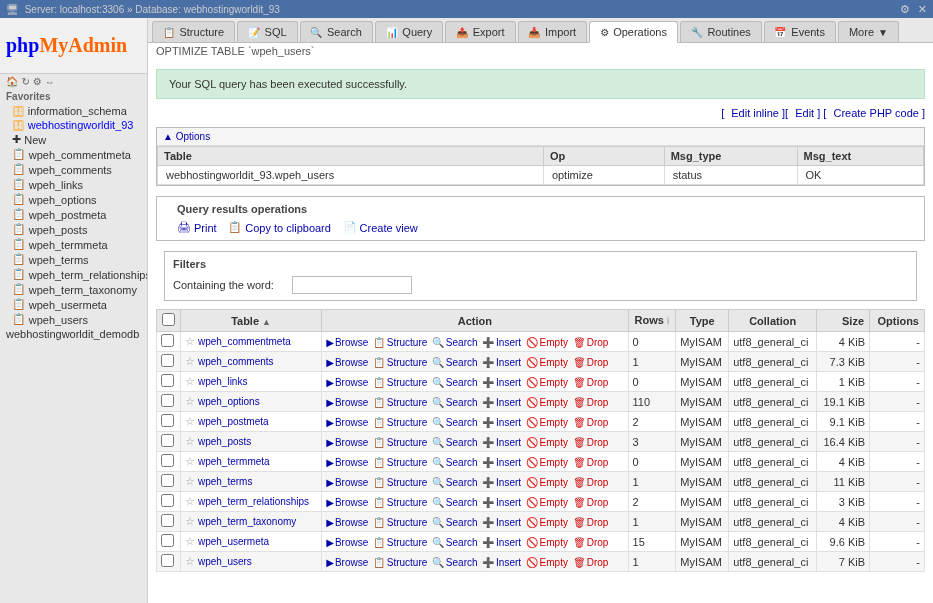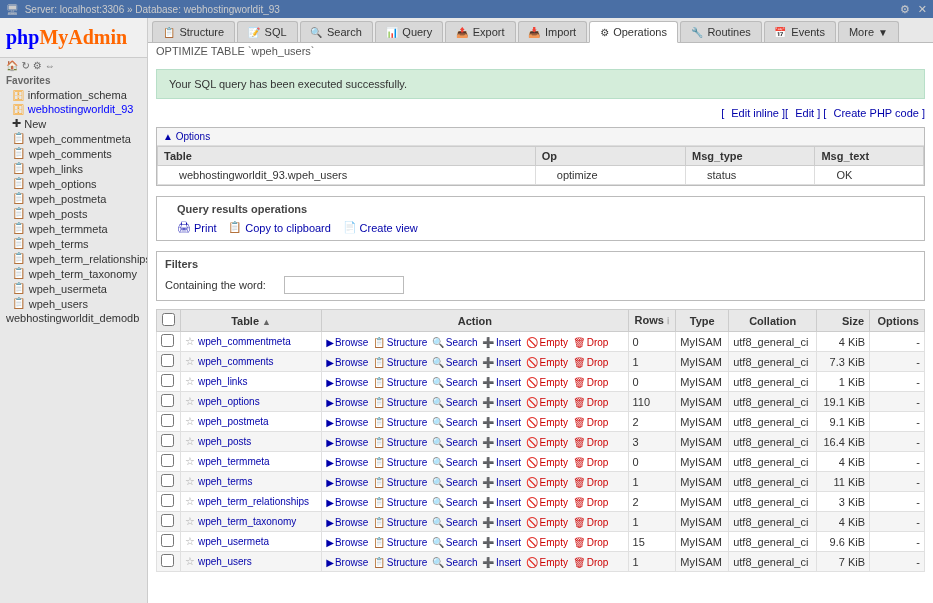"phpMyAdmin" #logo { padding: 8px 6px -> 16px 6px }
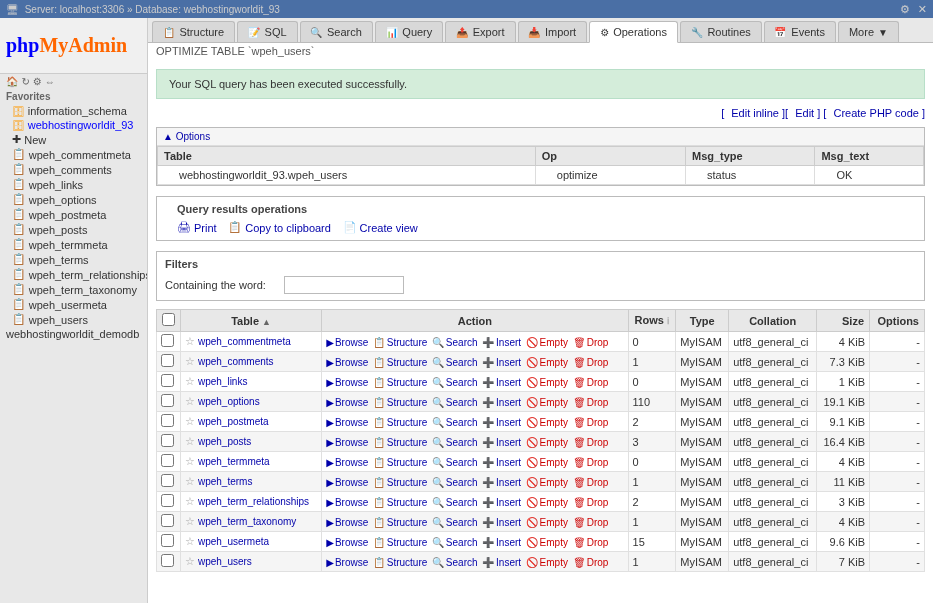"webhostingworldit_93.wpeh_users" .results-table td { padding: 3px 21px -> 3px 8px }
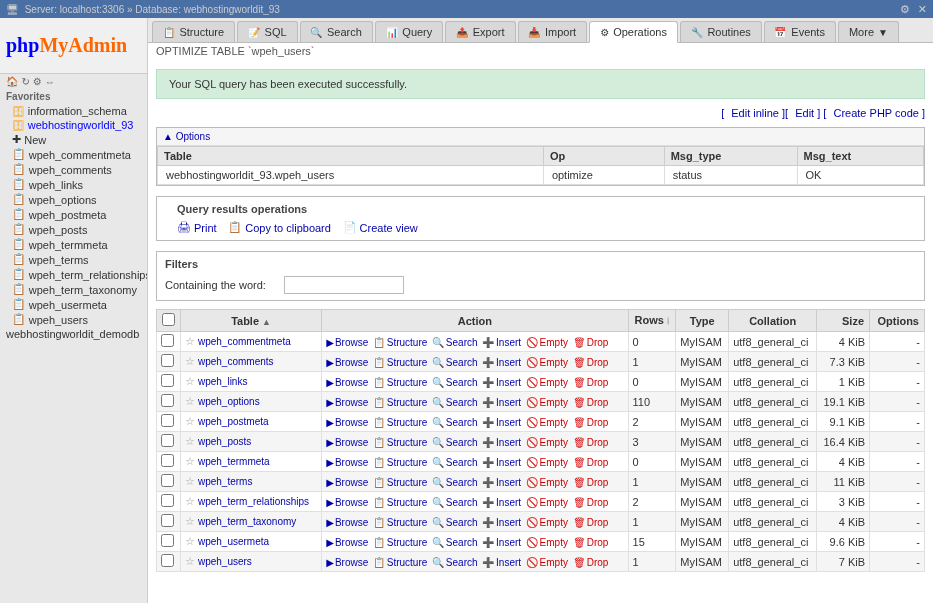"Filters" #filters-box { margin: 4px 8px -> 4px 16px }
